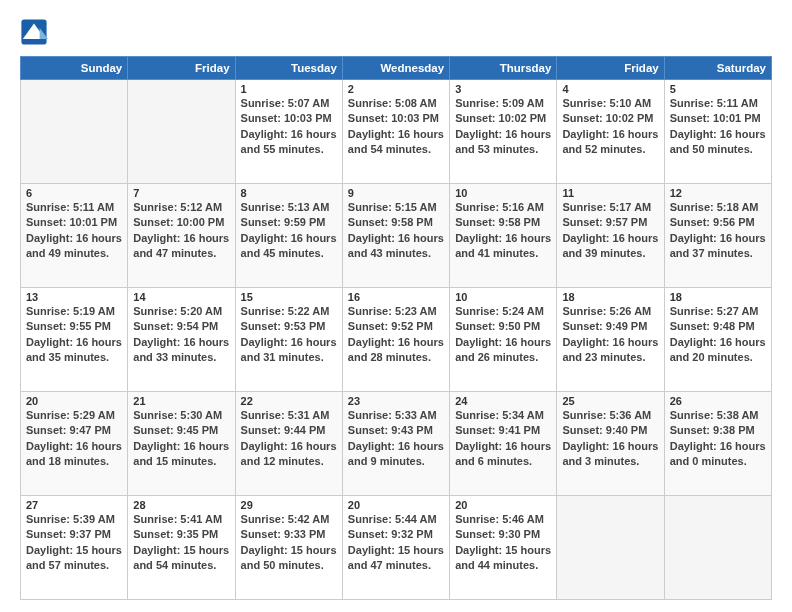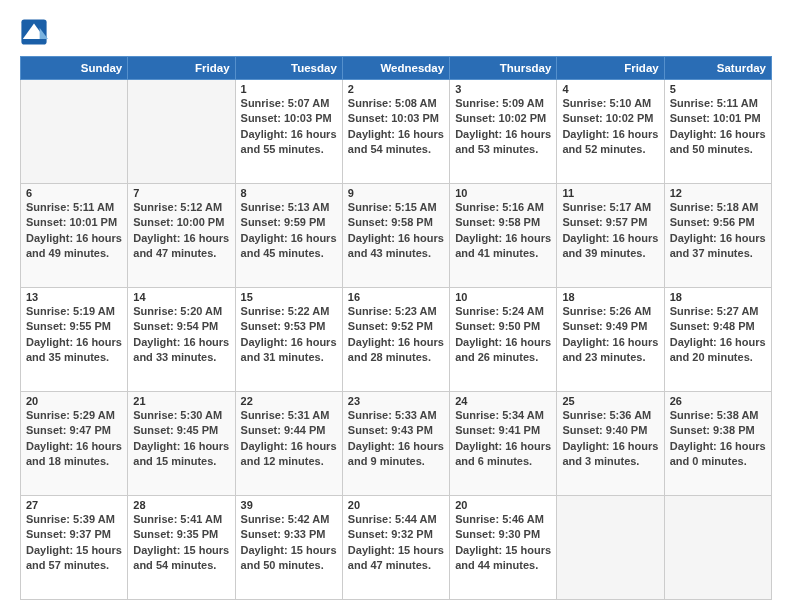"39" span.day-number { text: 39 -> 29 }
